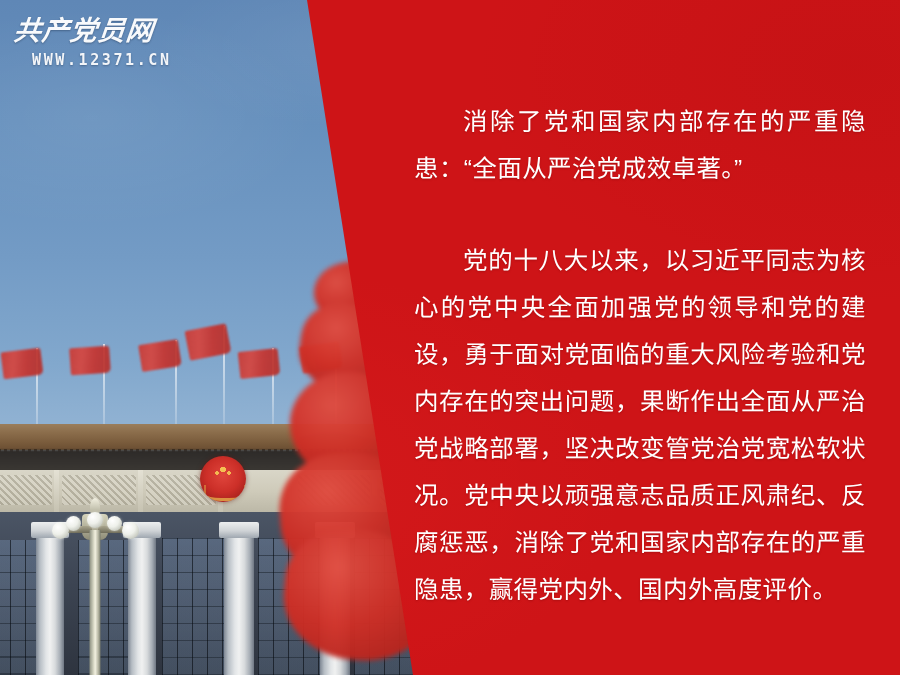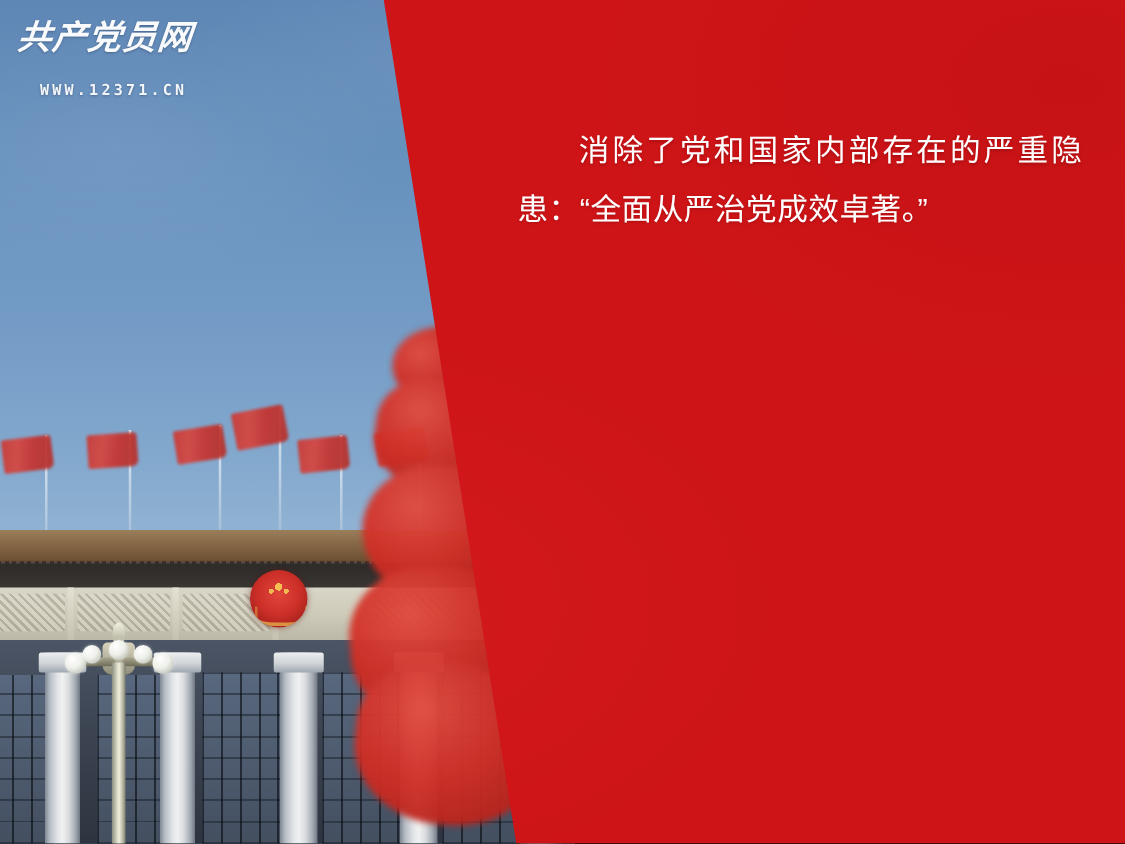"WWW.12371.CN" .logo-url { font-size: 12px -> 15px; margin-top: 17px -> 3px }
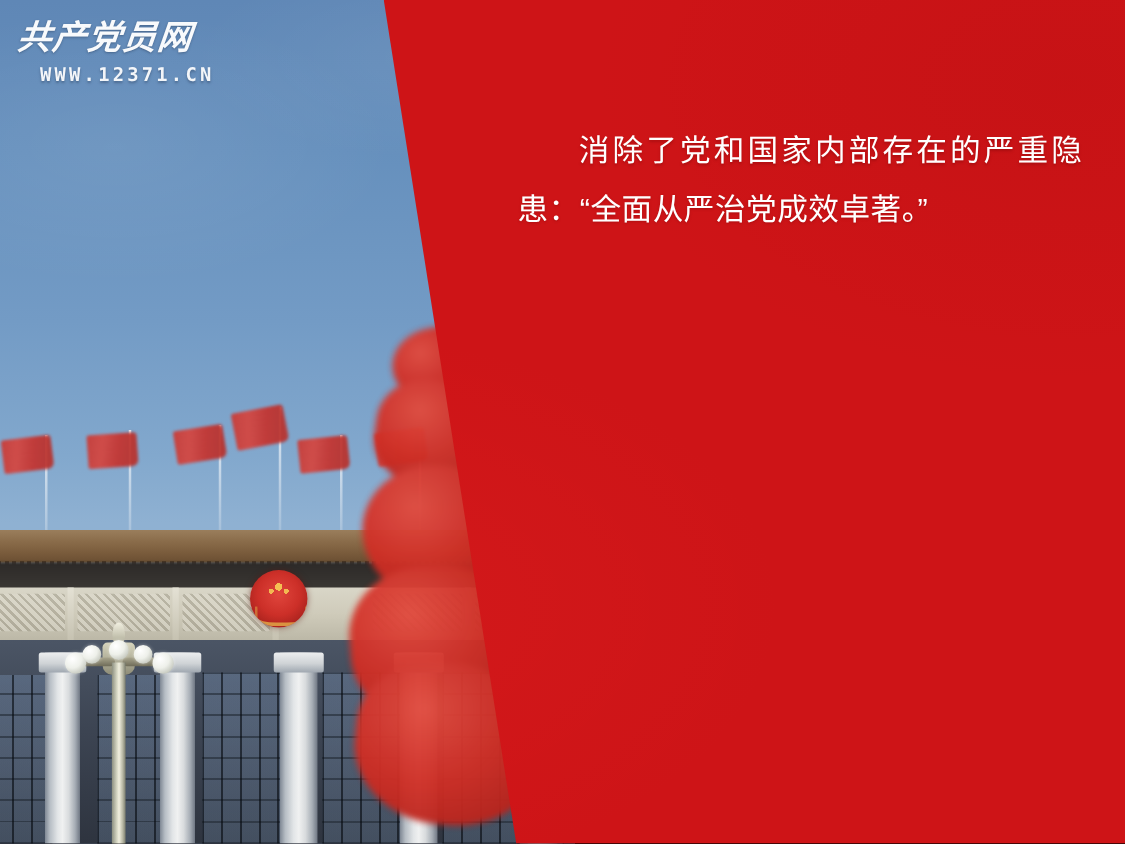"党的十八大以来，以习近平同志为核心的党中央全面加强党的领导和党的建设，勇于面对党" p.para { html: none -> <p>党的十八大以来，以习近平同志为核心的党中央全面加强党的领导和党的建设，勇于面对党面临的重大风险考验和党内存在的突出问题，果断作出全面从严治党战略部署，坚决改变管党治党宽松软状况。党中央以顽强意志品质正风肃纪、反腐惩恶，消除了党和国家内部存在的严重隐患，赢得党内外、国内外高度评价。</p> }
